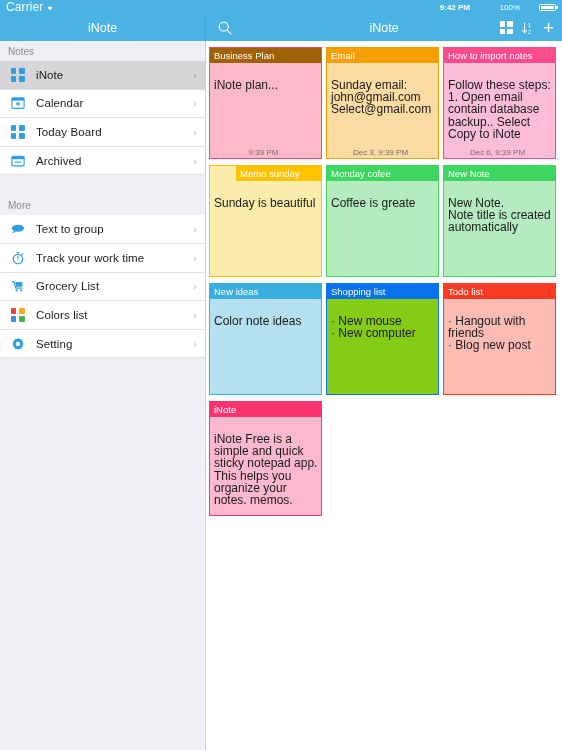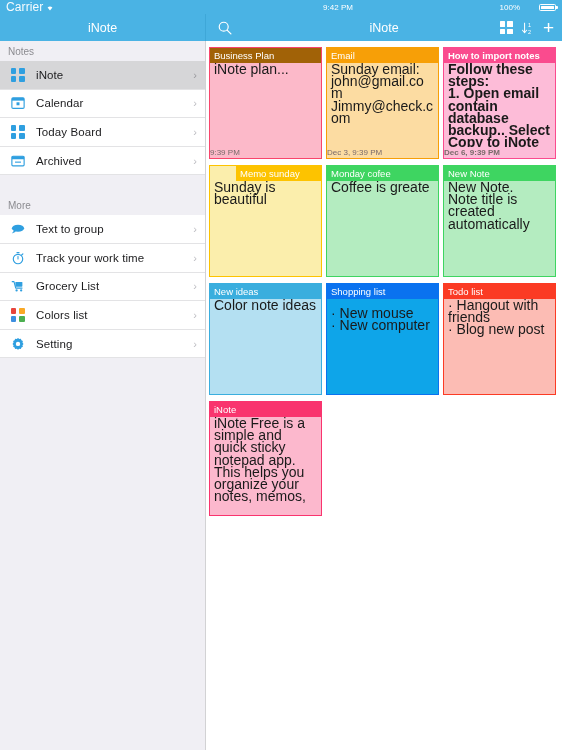"9:42 PM" .sb-center { font-weight: normal -> bold; text-align: center -> right }
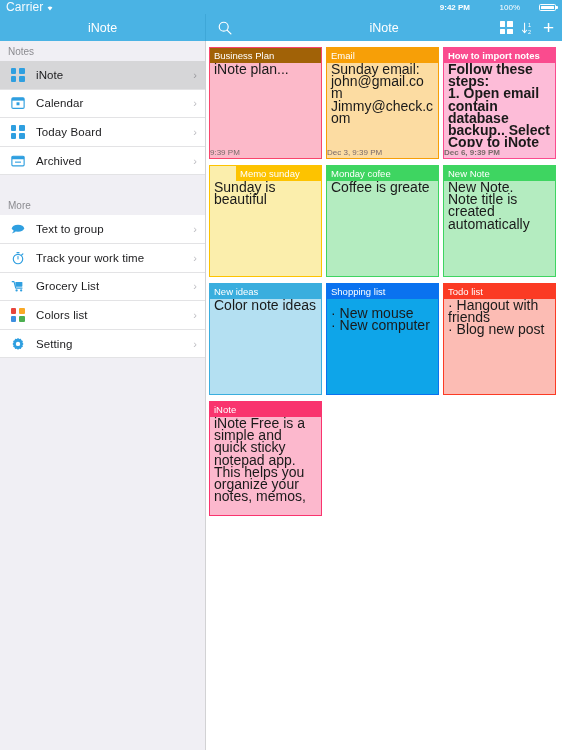"How to import notes" div.note { font-weight: bold -> none }
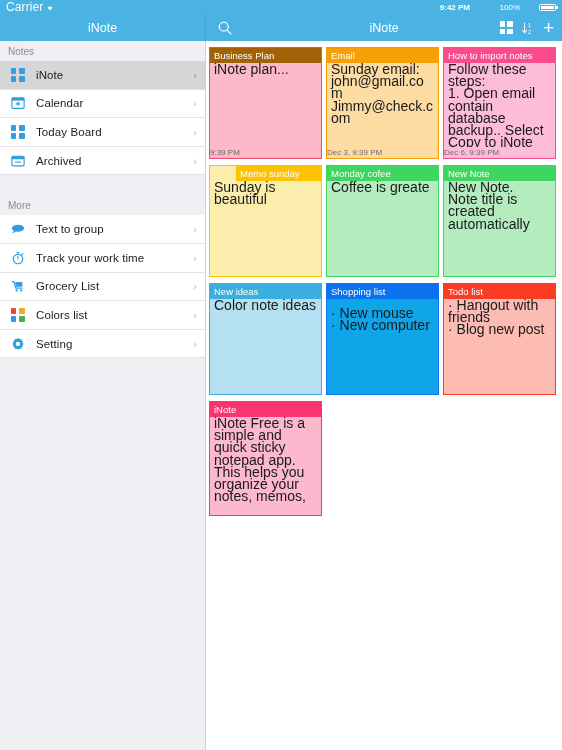"iNote plan..." .note-body { font-size: 14px -> 12px; padding: 0 3px 0 4px -> 16px 3px 0 4px }
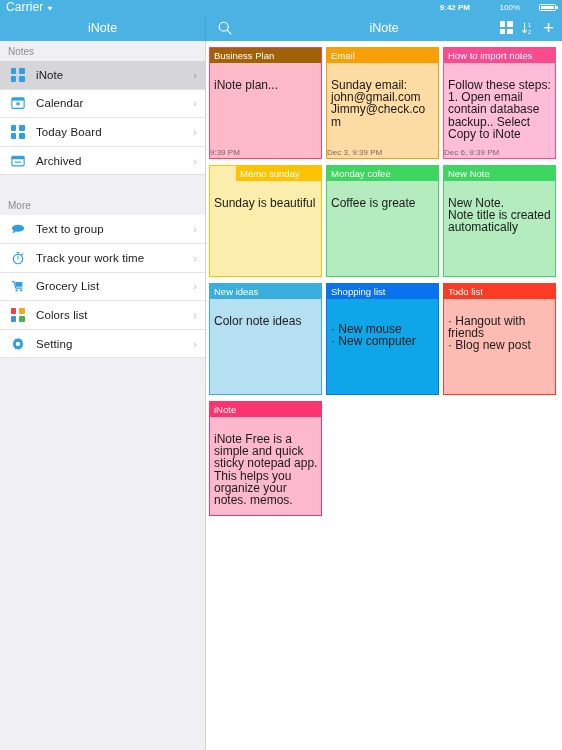"Jimmy@check.com" span.ln { text: Jimmy@check.com -> Select@gmail.com }
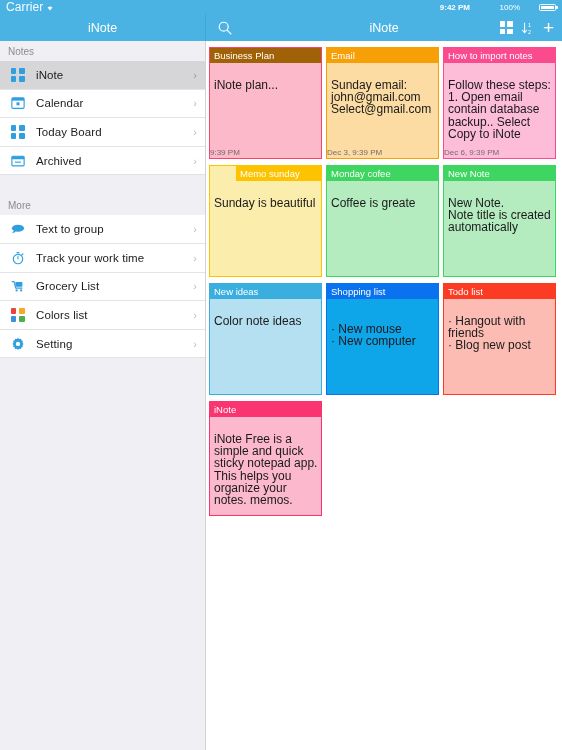"9:39 PM" .note-date { text-align: left -> center }
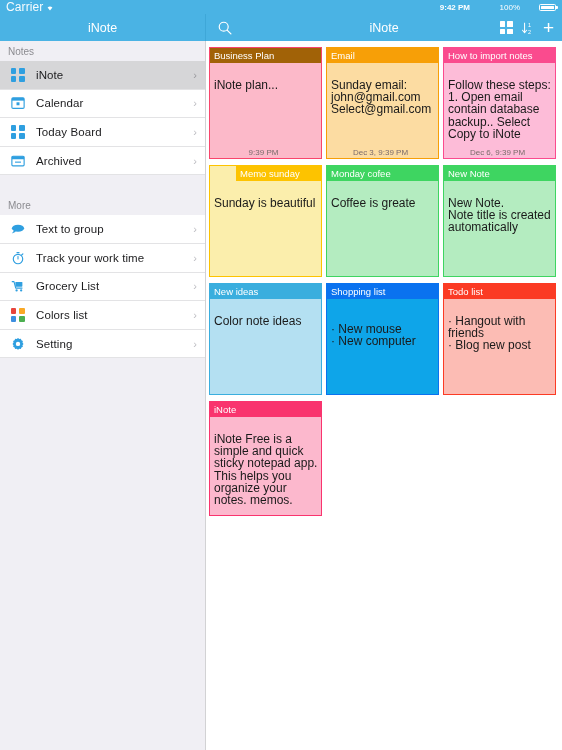"Shopping list" div.note { background: #0ea5e9 -> #84cc16; gap: 8px -> none }
